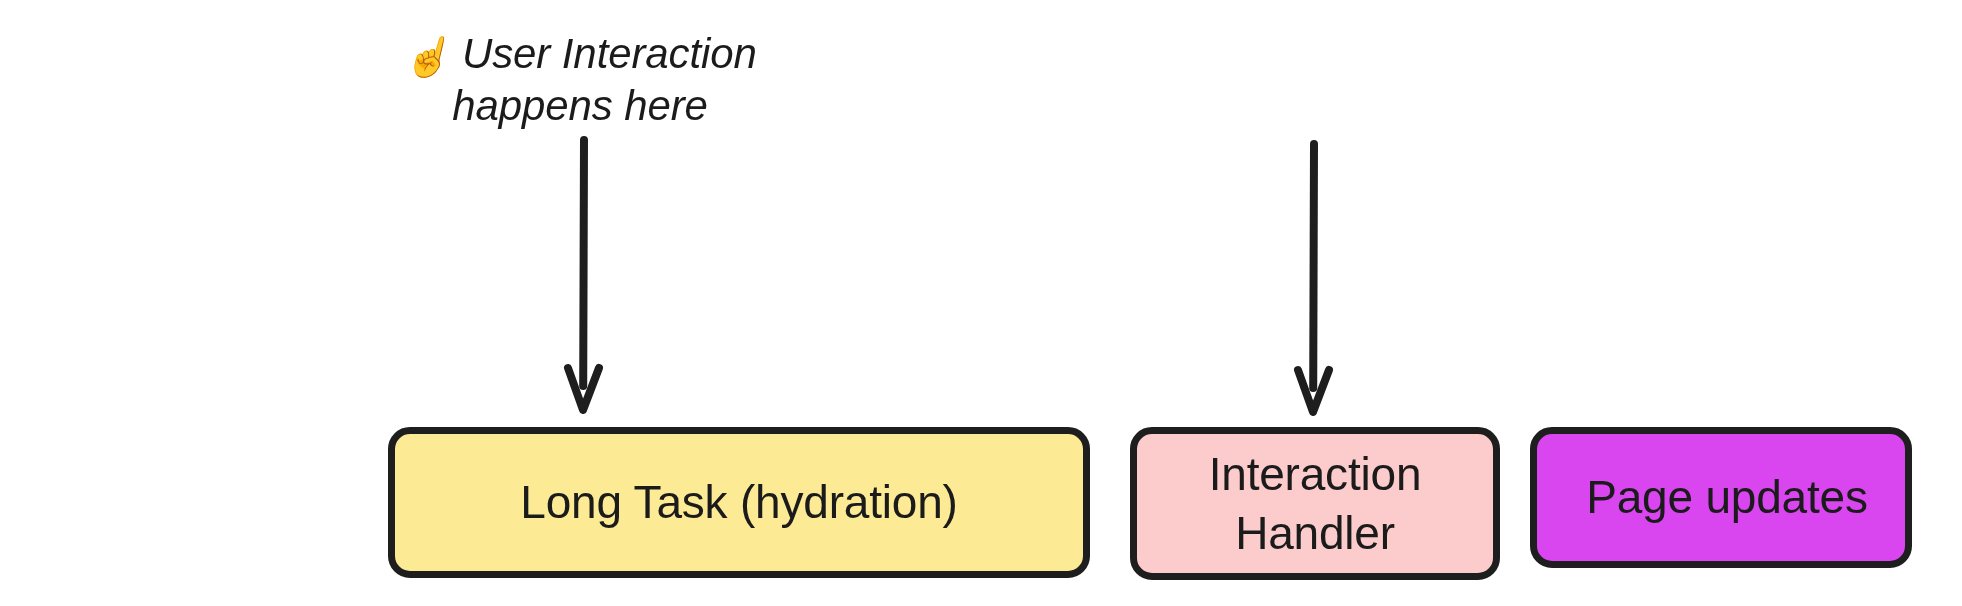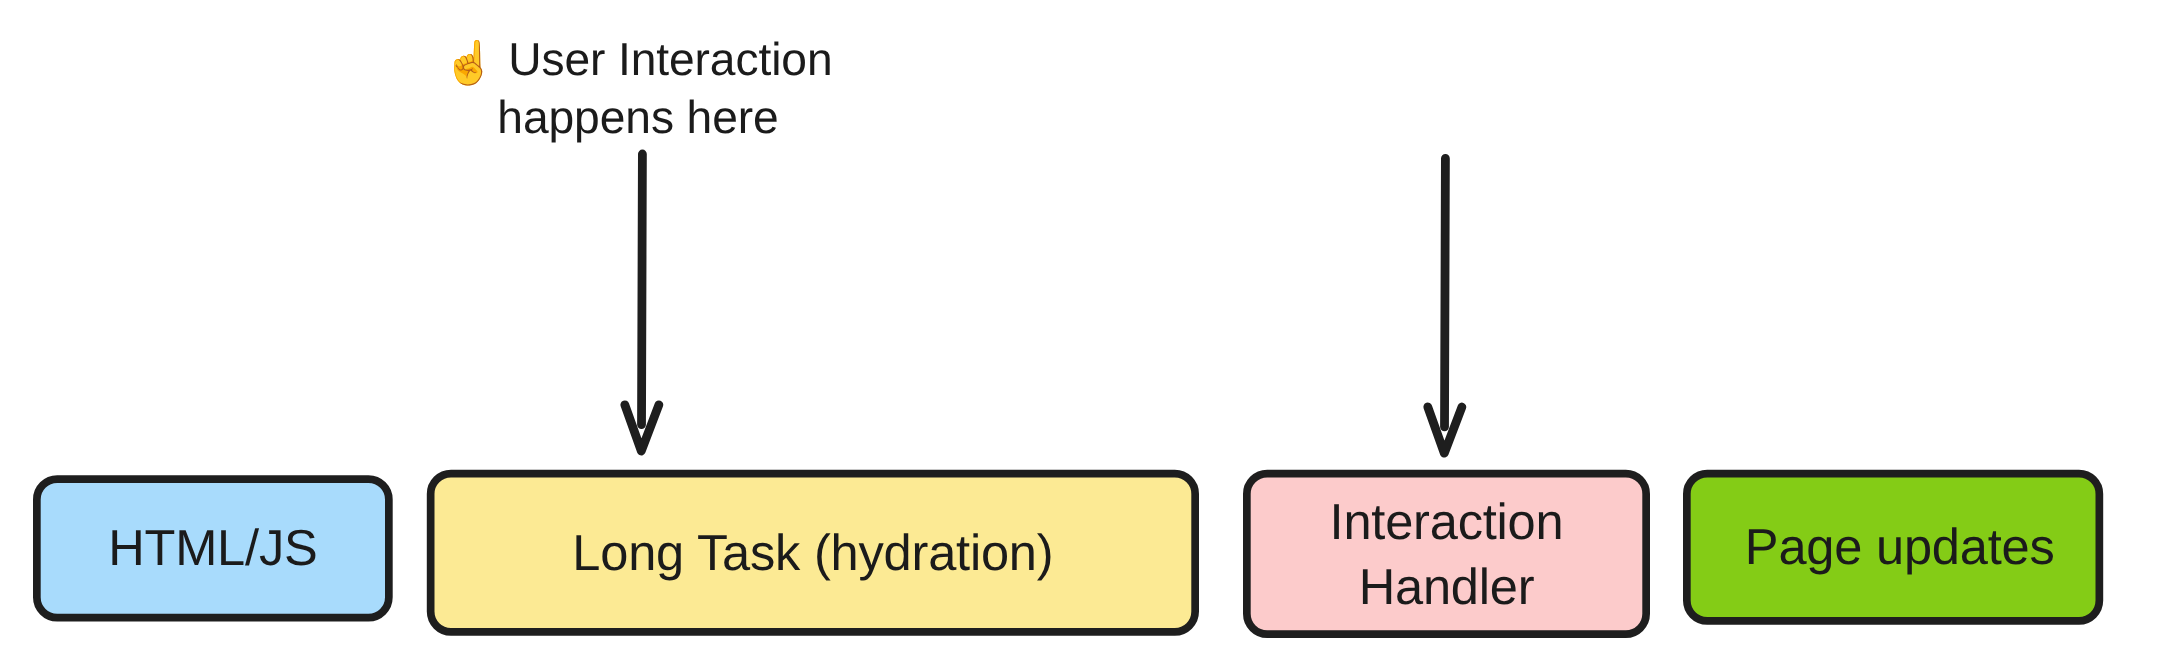"☝ User Interaction" .annotation { font-style: none -> italic }
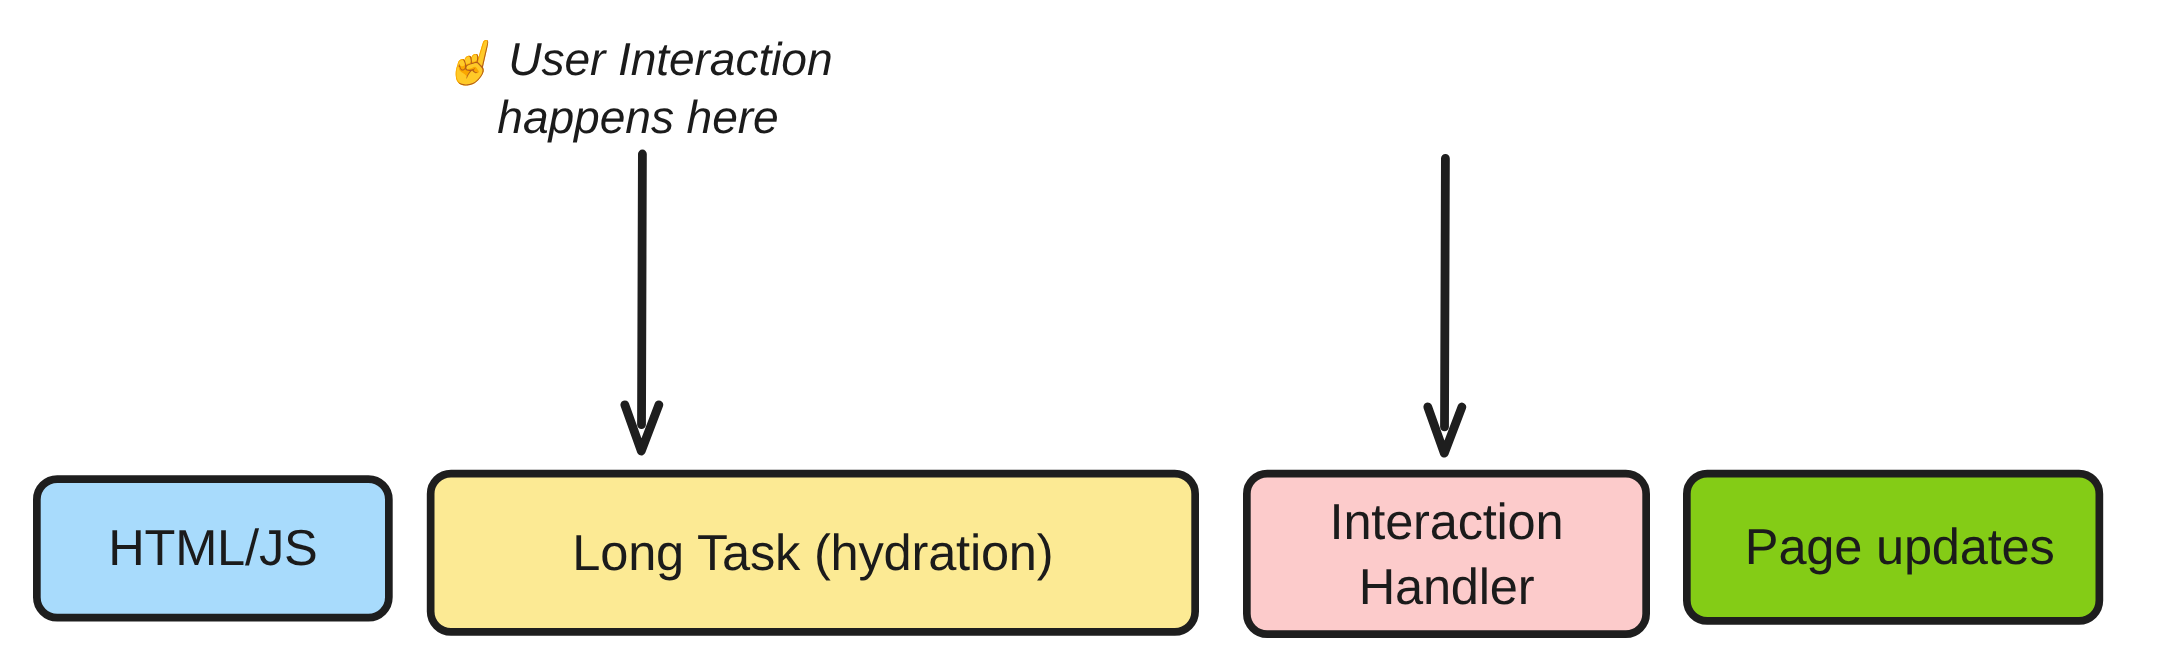"HTML/JS" div.node-box { html: <div> <span>HTML/JS</span> </div> -> none }
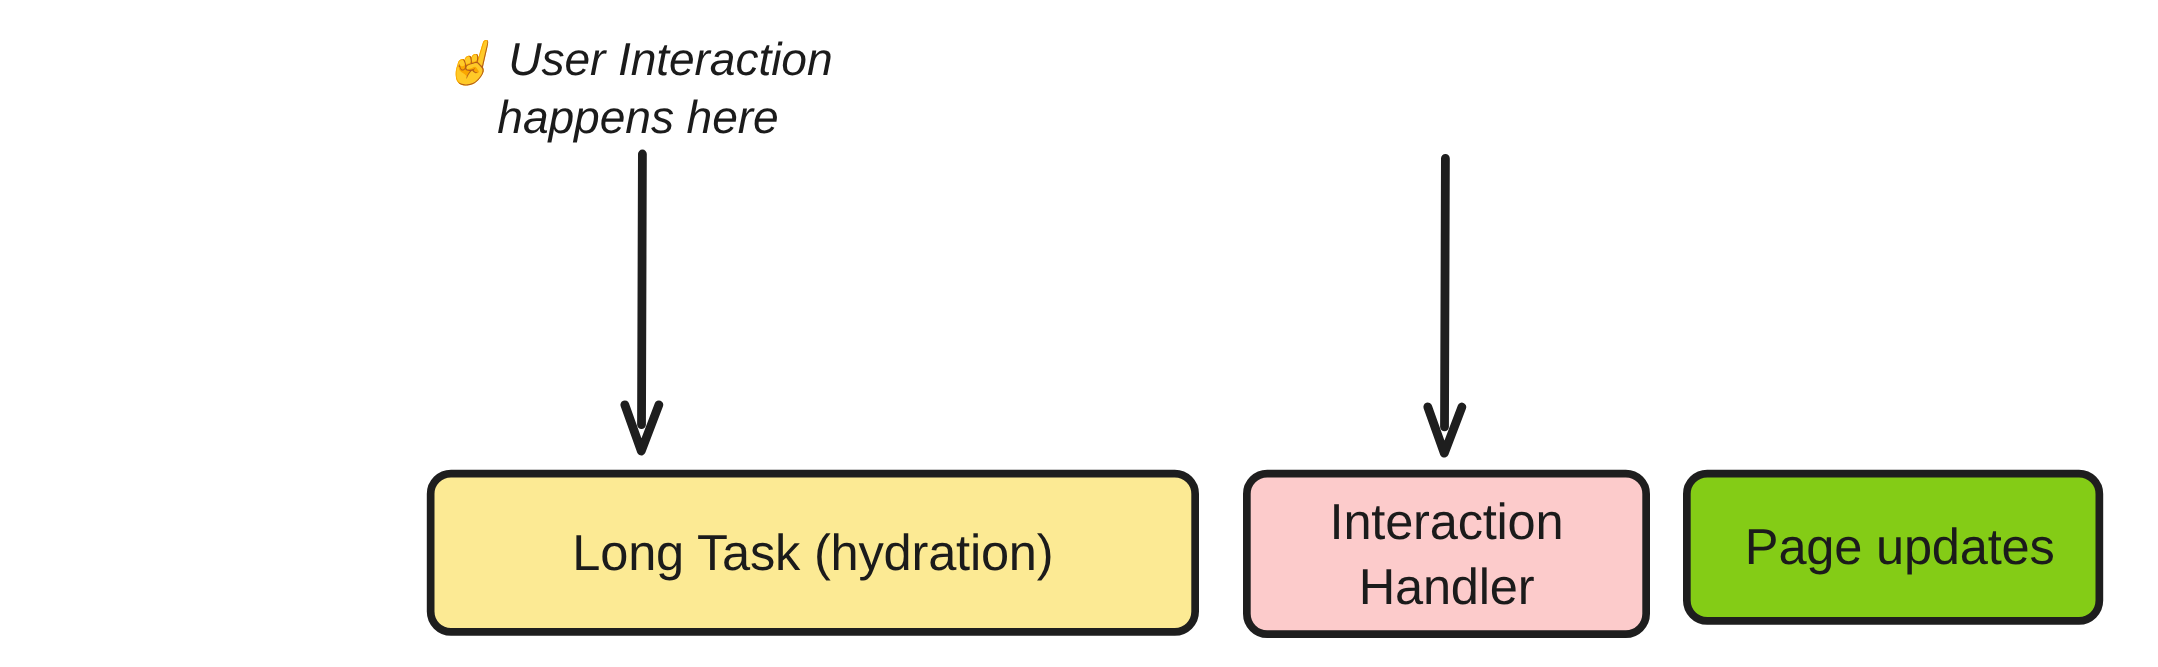"Page updates" div.node-box { background: #84cc16 -> #d946ef }
